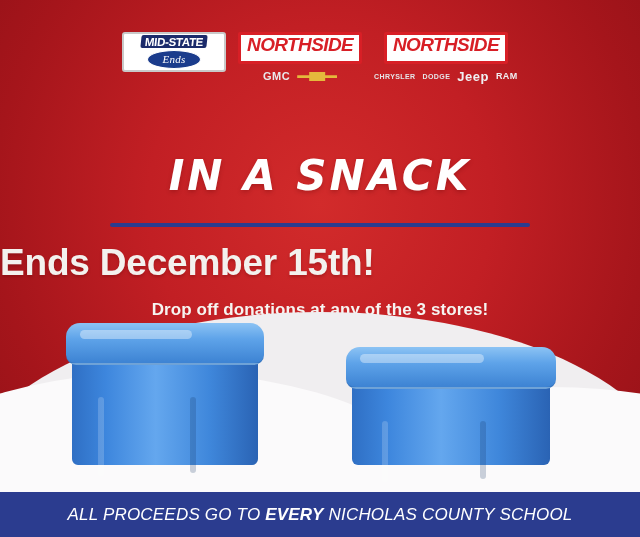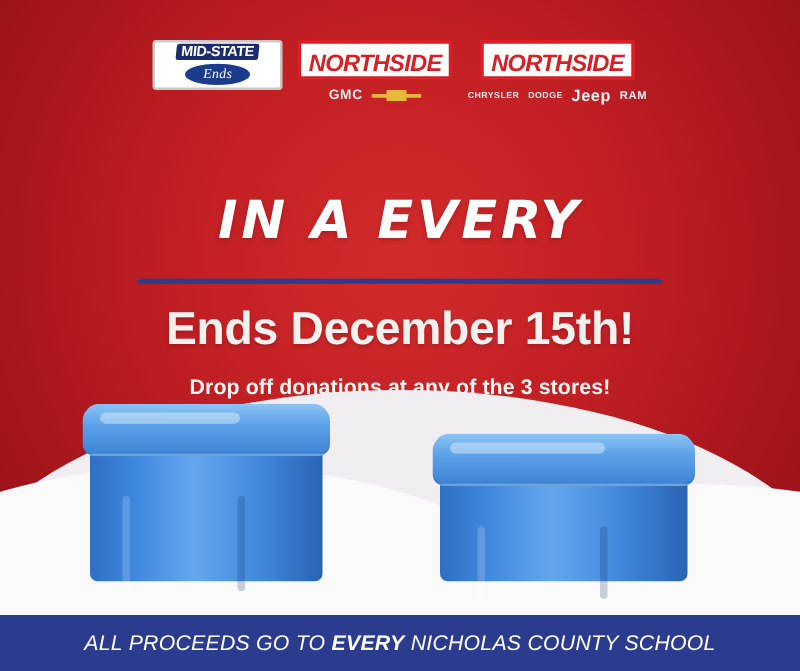"NORTHSIDE" .logo-northside { align-items: flex-end -> flex-start }
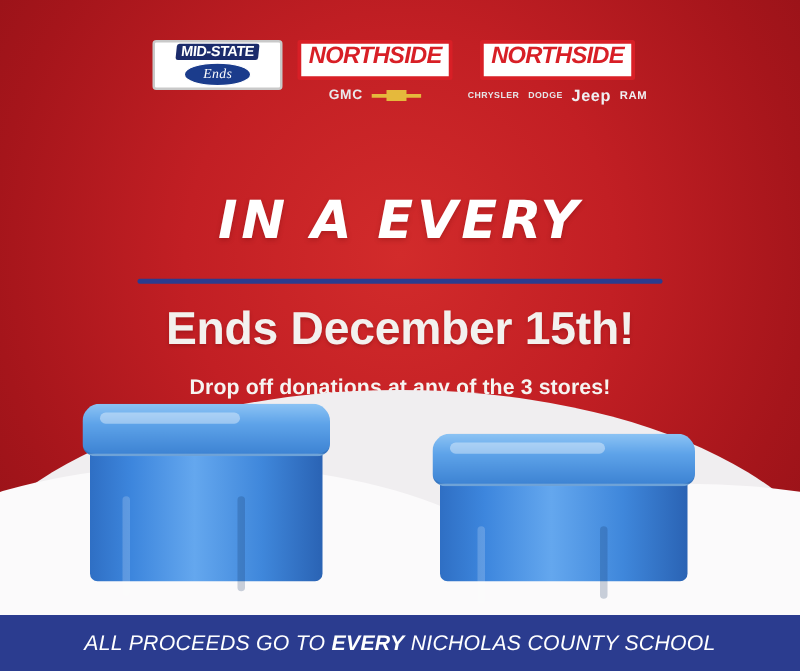"IN A EVERY" div.subhead { text: EVERY -> SNACK }
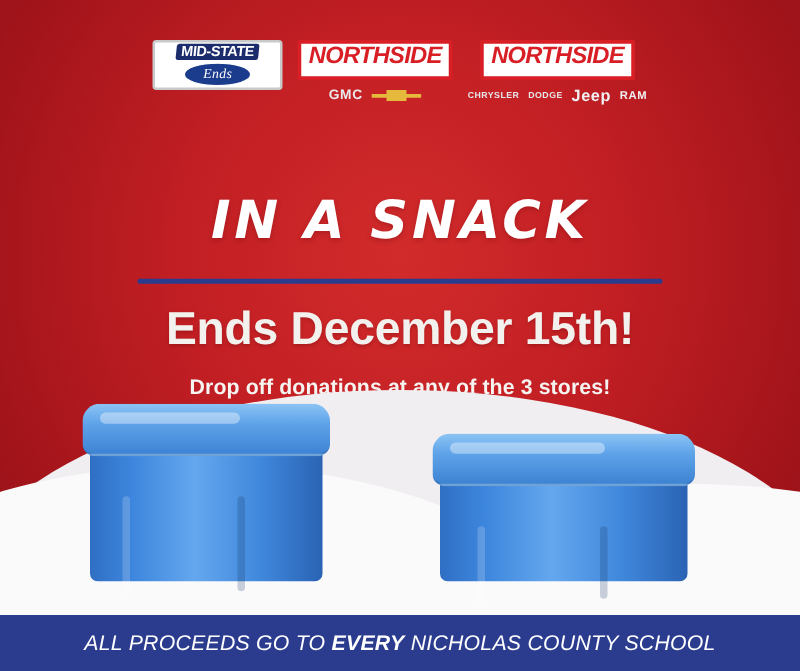"Ends December 15th!" .enddate { text-align: center -> none }
